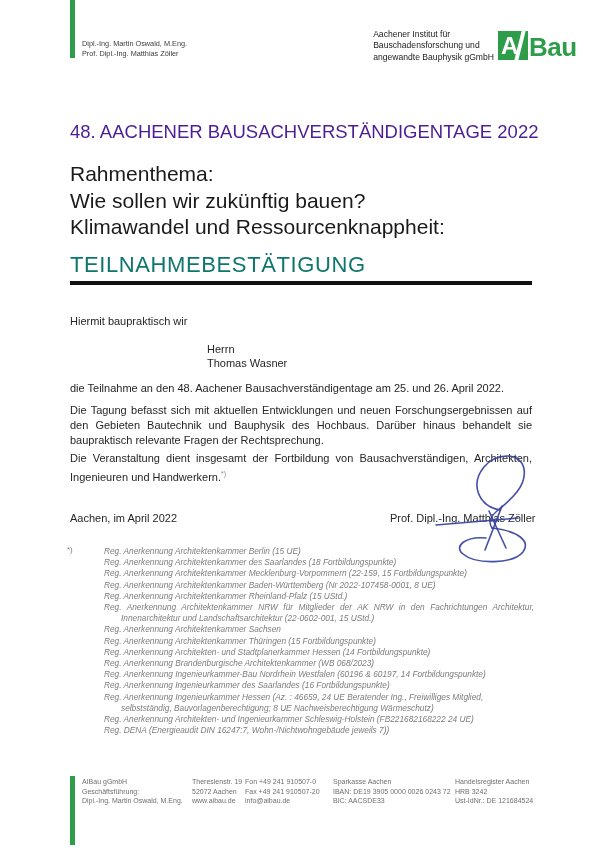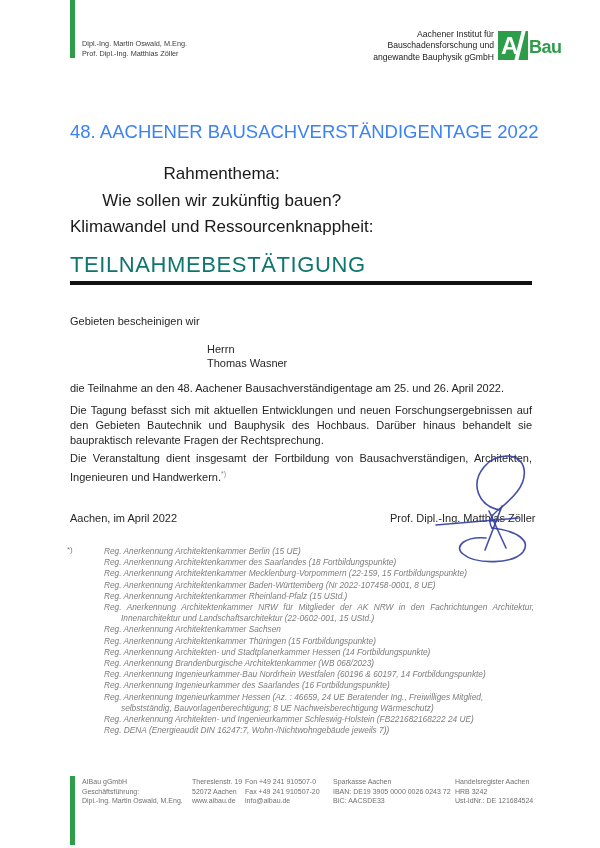"Aachener Institut für" .institute { text-align: right -> none }
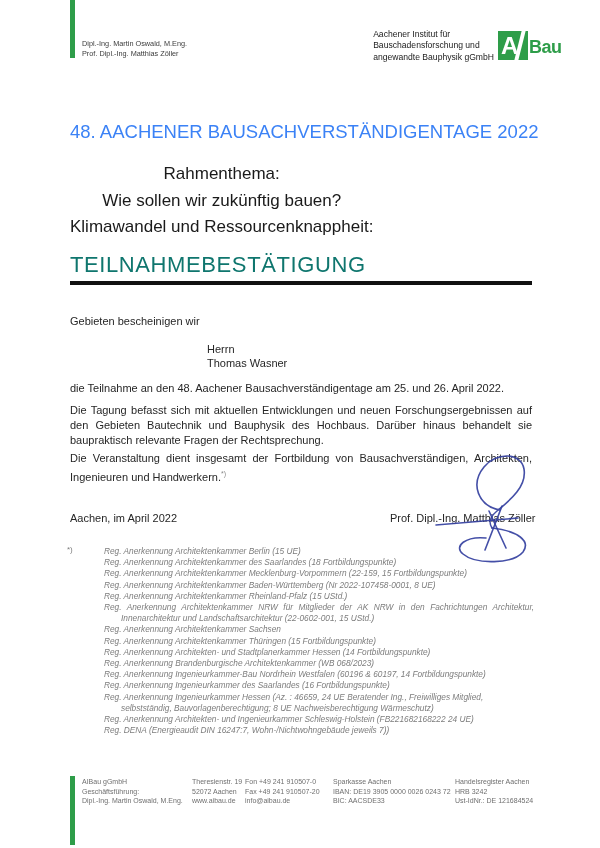"Bau" .logo-bau { font-size: 18px -> 26px }
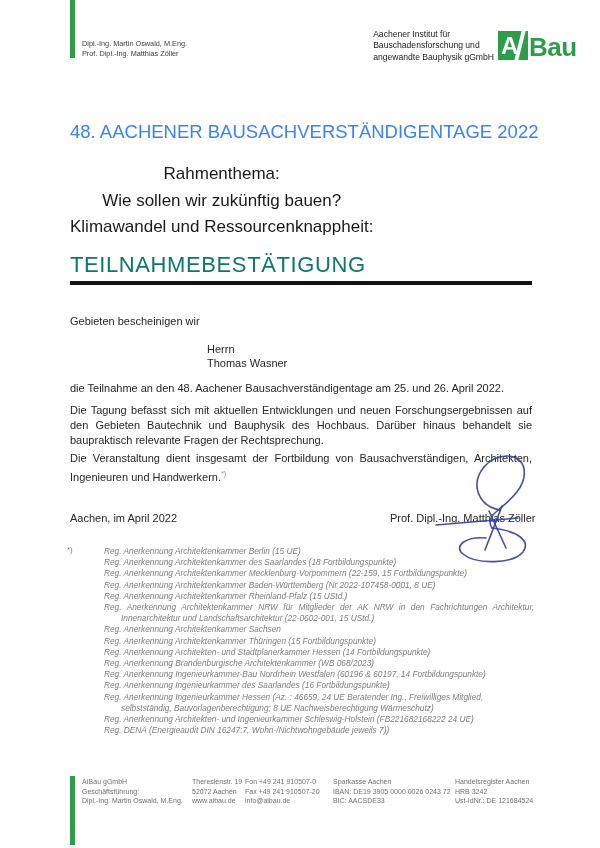"48. AACHENER BAUSACHVERSTÄNDIGENTAGE" .title { color: #3b82f6 -> #4c1d95 }
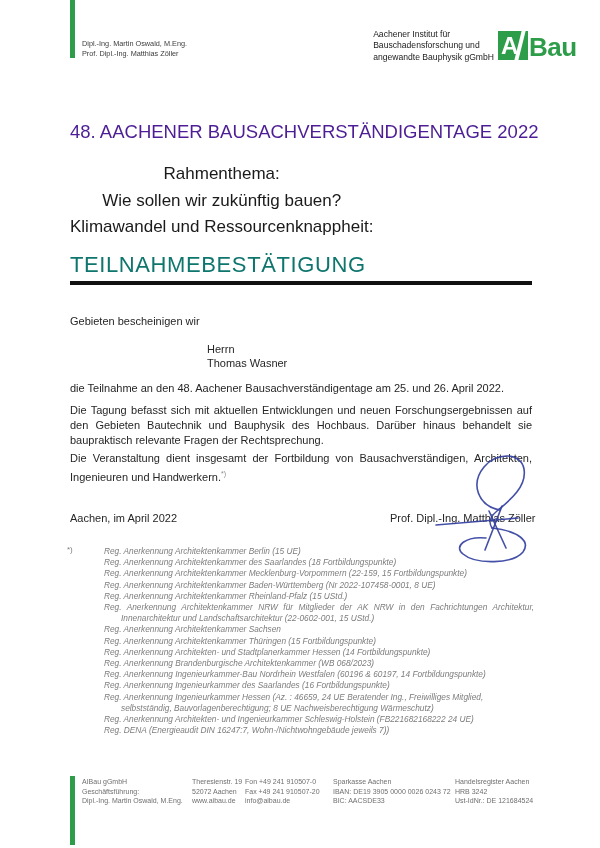"Rahmenthema:" .subtitle { font-size: 17px -> 21px; text-align: center -> none }
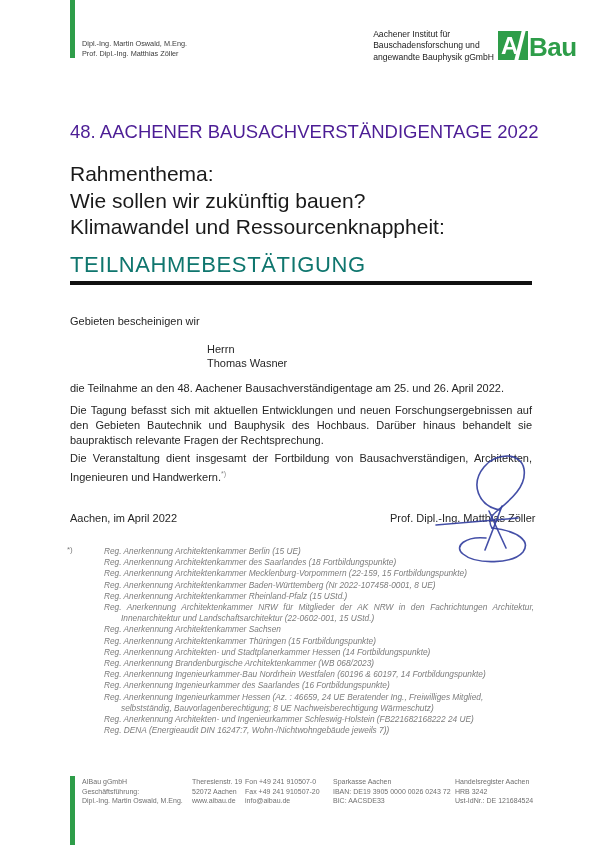"Gebieten bescheinigen wir" p.intro { text: Gebieten bescheinigen -> Hiermit baupraktisch }
